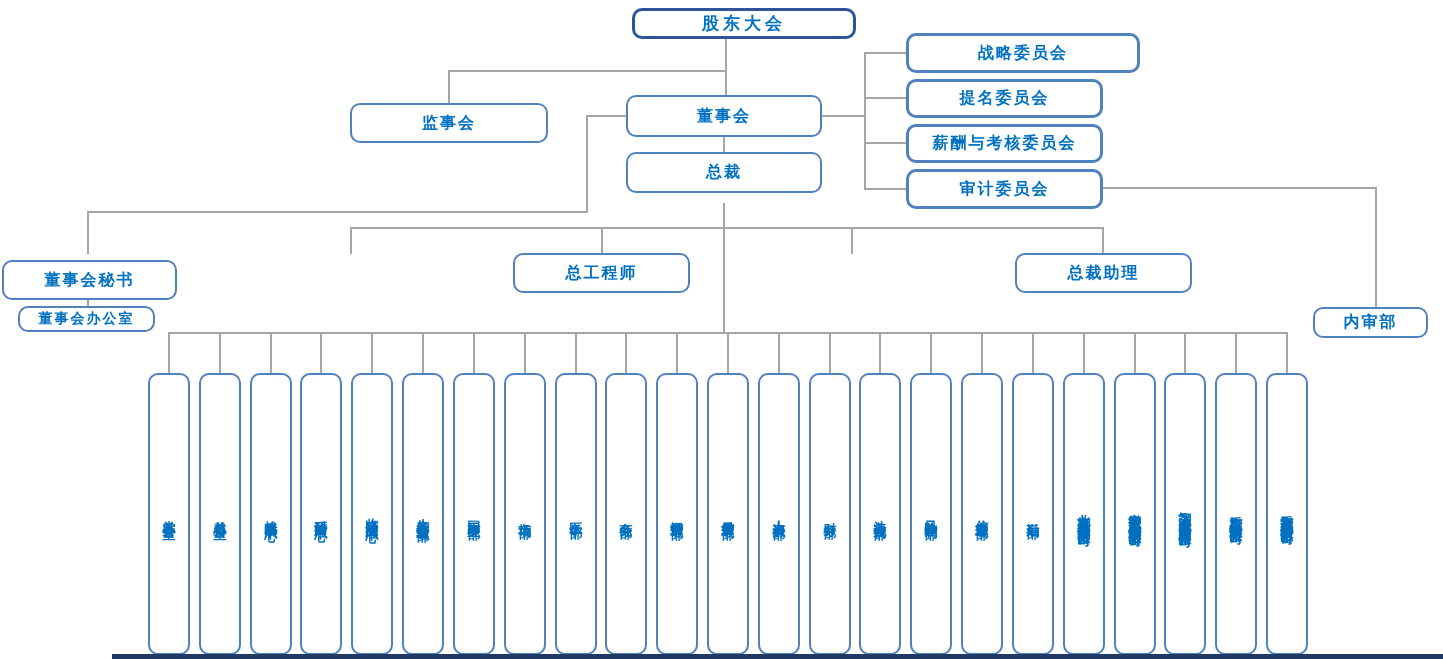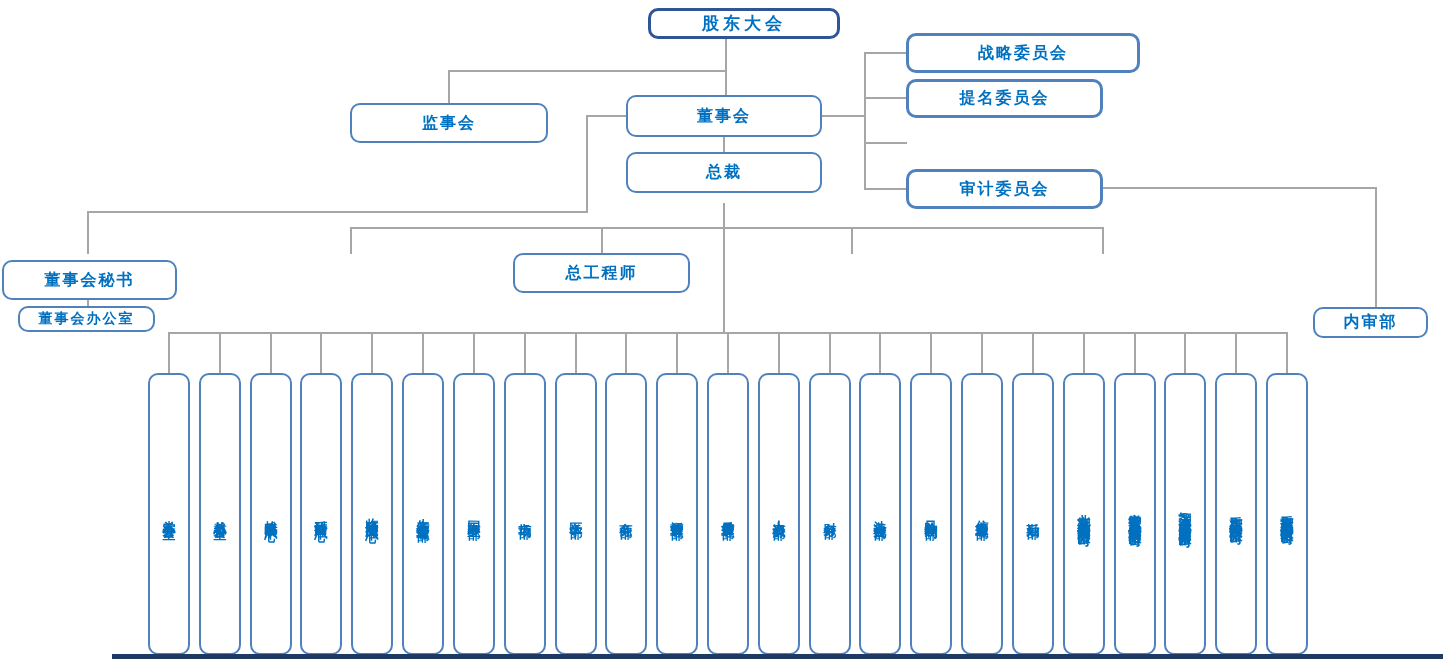"股东大会" div.node { left: 648px -> 632px; width: 192px -> 224px }
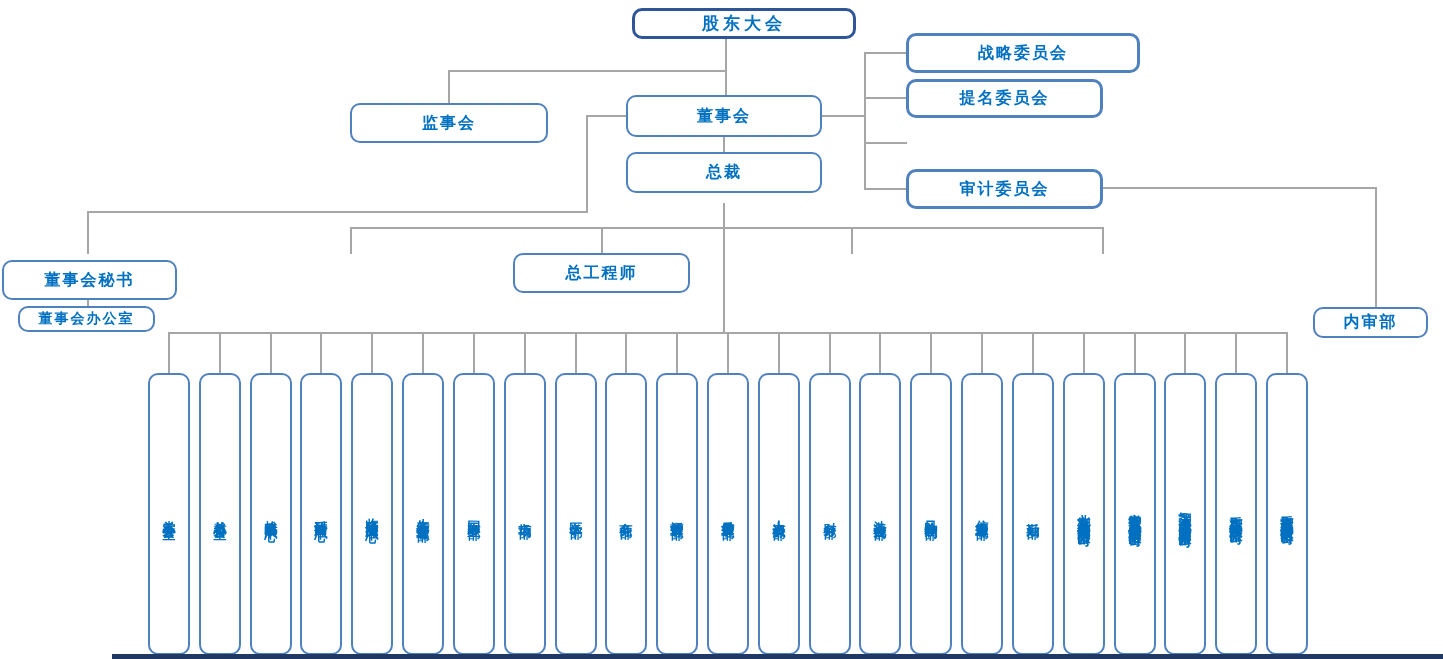"薪酬与考核委员会" div.node { html: none -> <div>薪酬与考核委员会</div> }
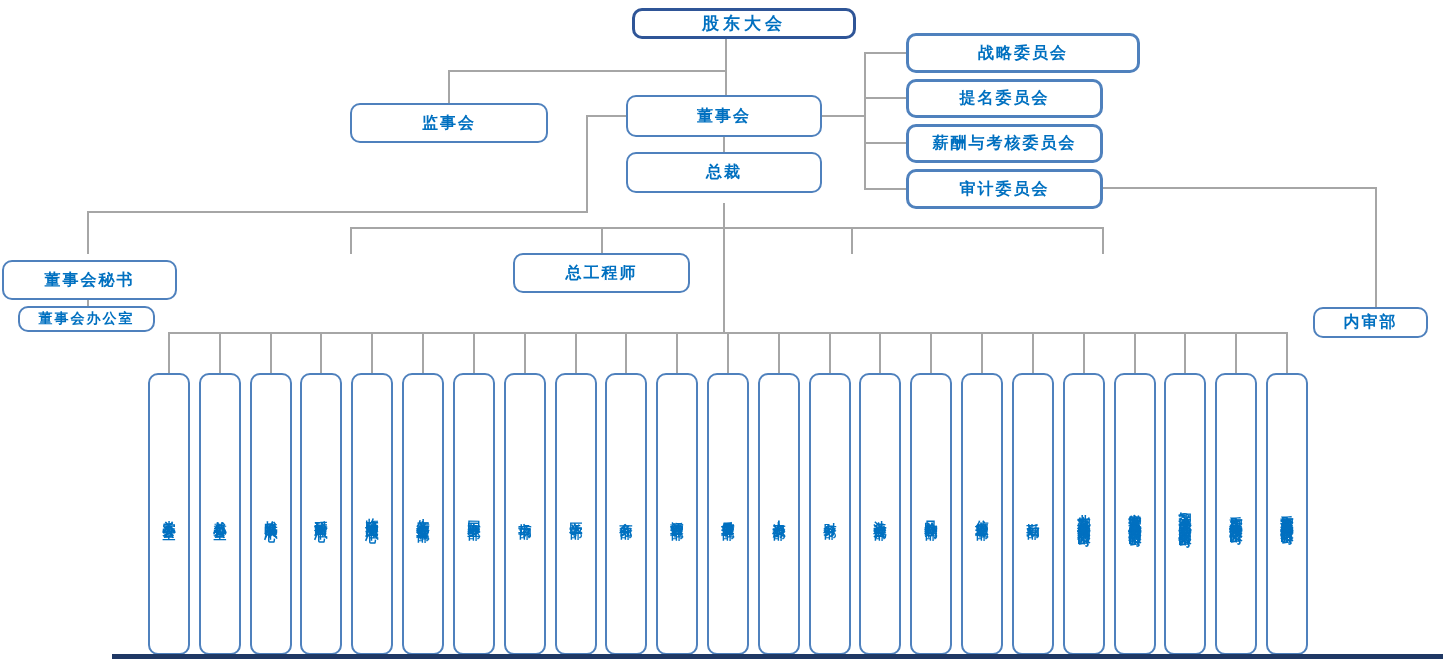"总裁助理" div.node { html: none -> <div>总裁助理</div> }
